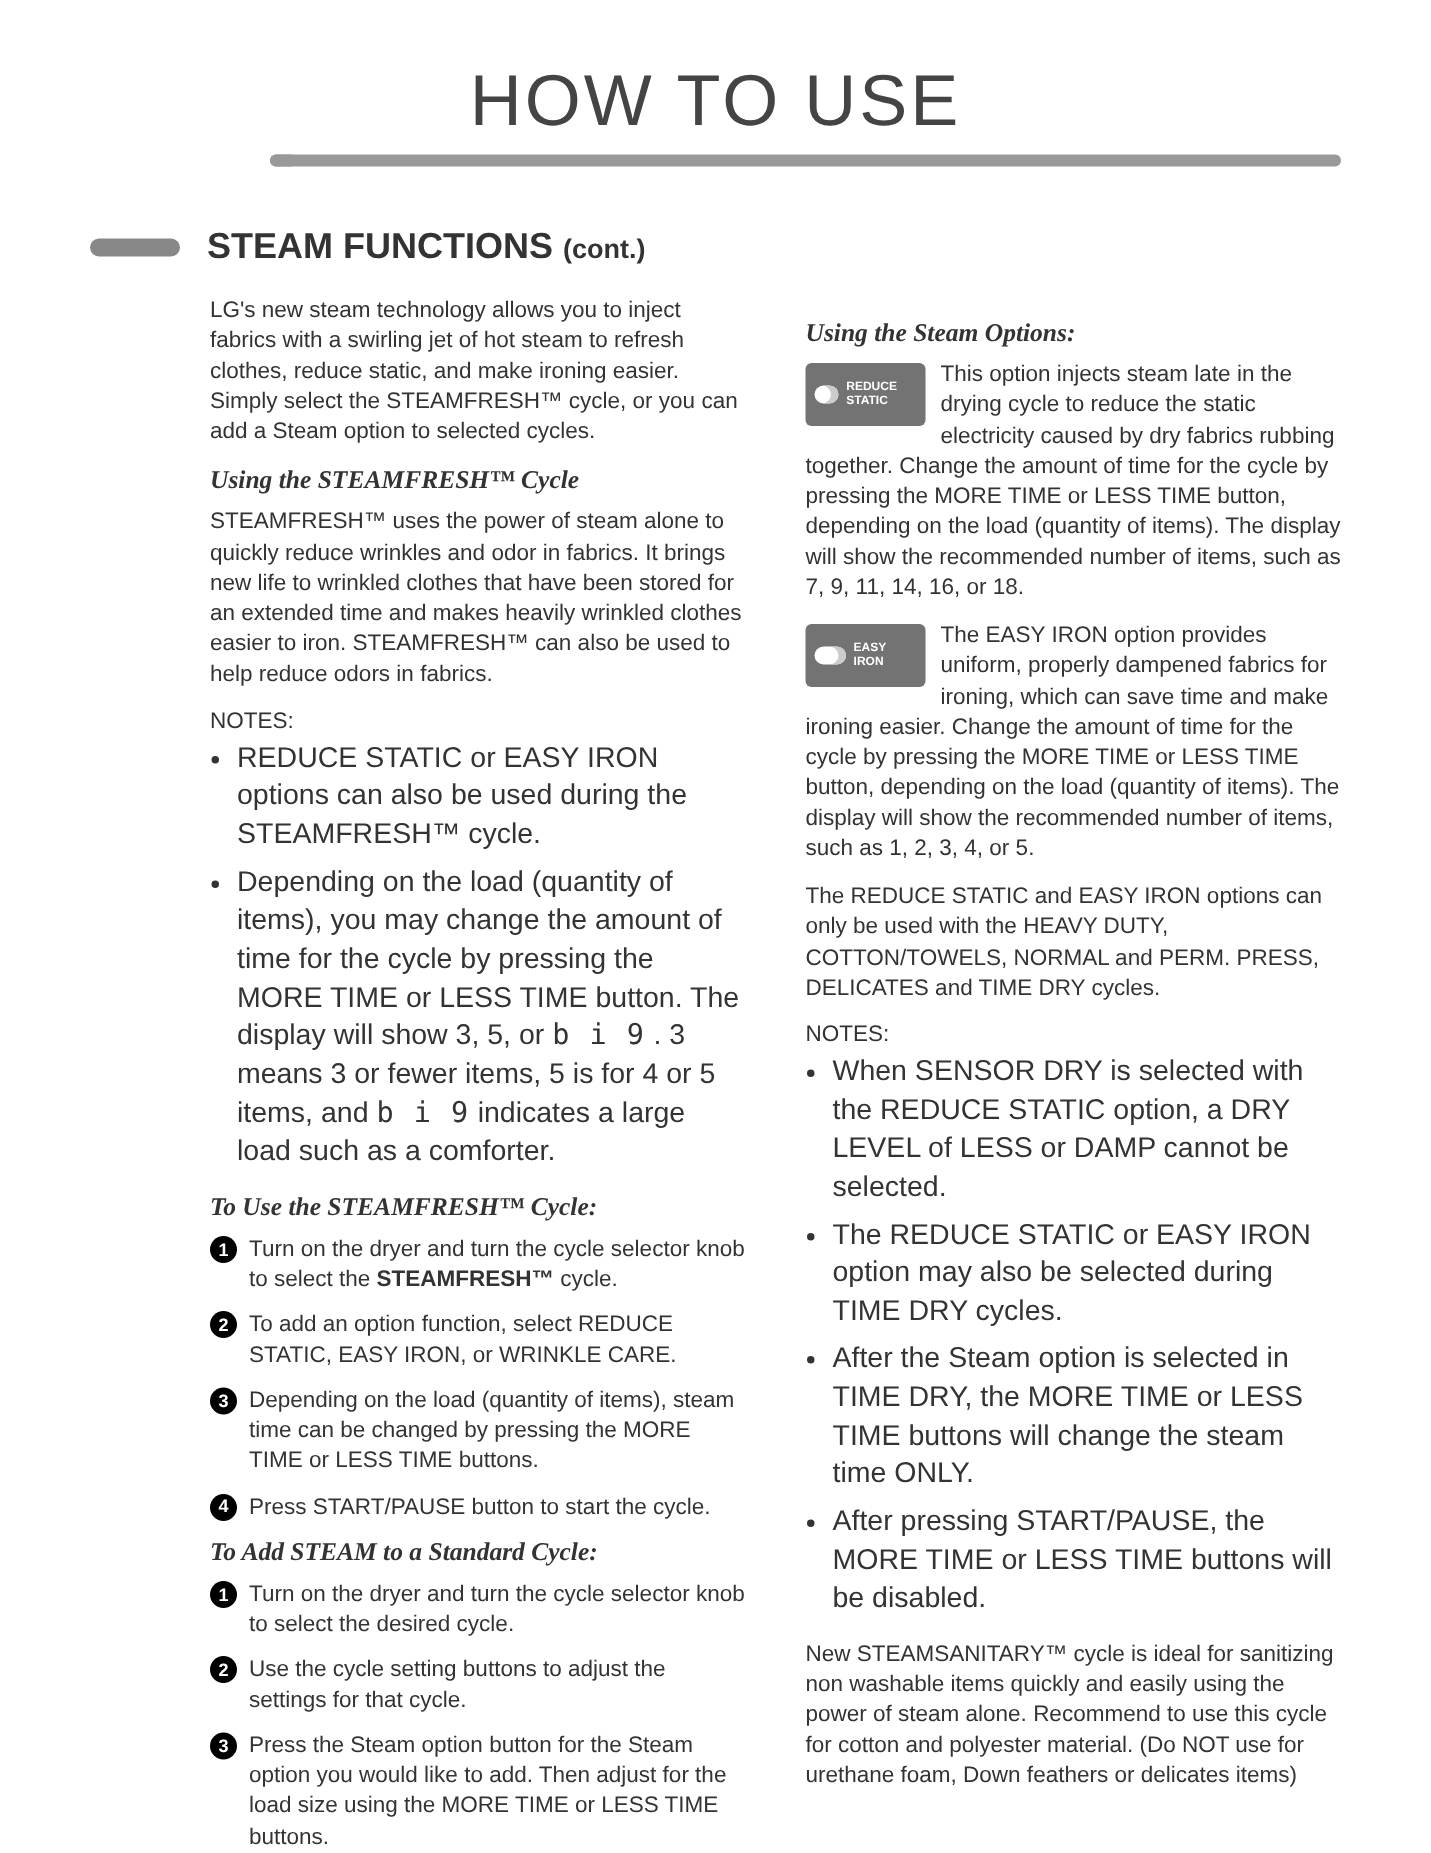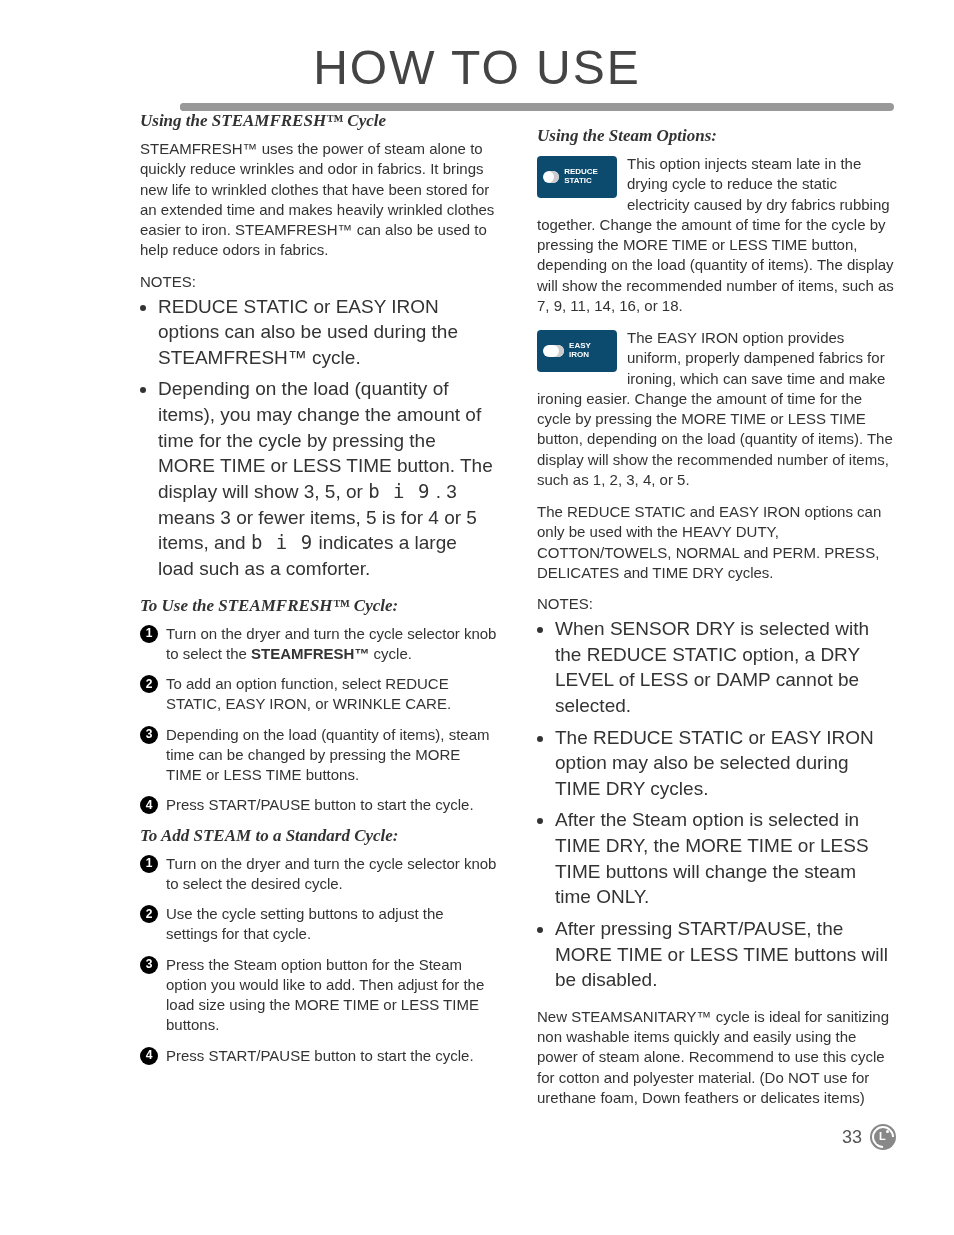"STEAM FUNCTIONS (cont.)" div.section-title-row { html: none -> <div> <div></div> <div> <span>STEAM FUNCTIONS</span> <span>(cont.)</span> </div> </div> }
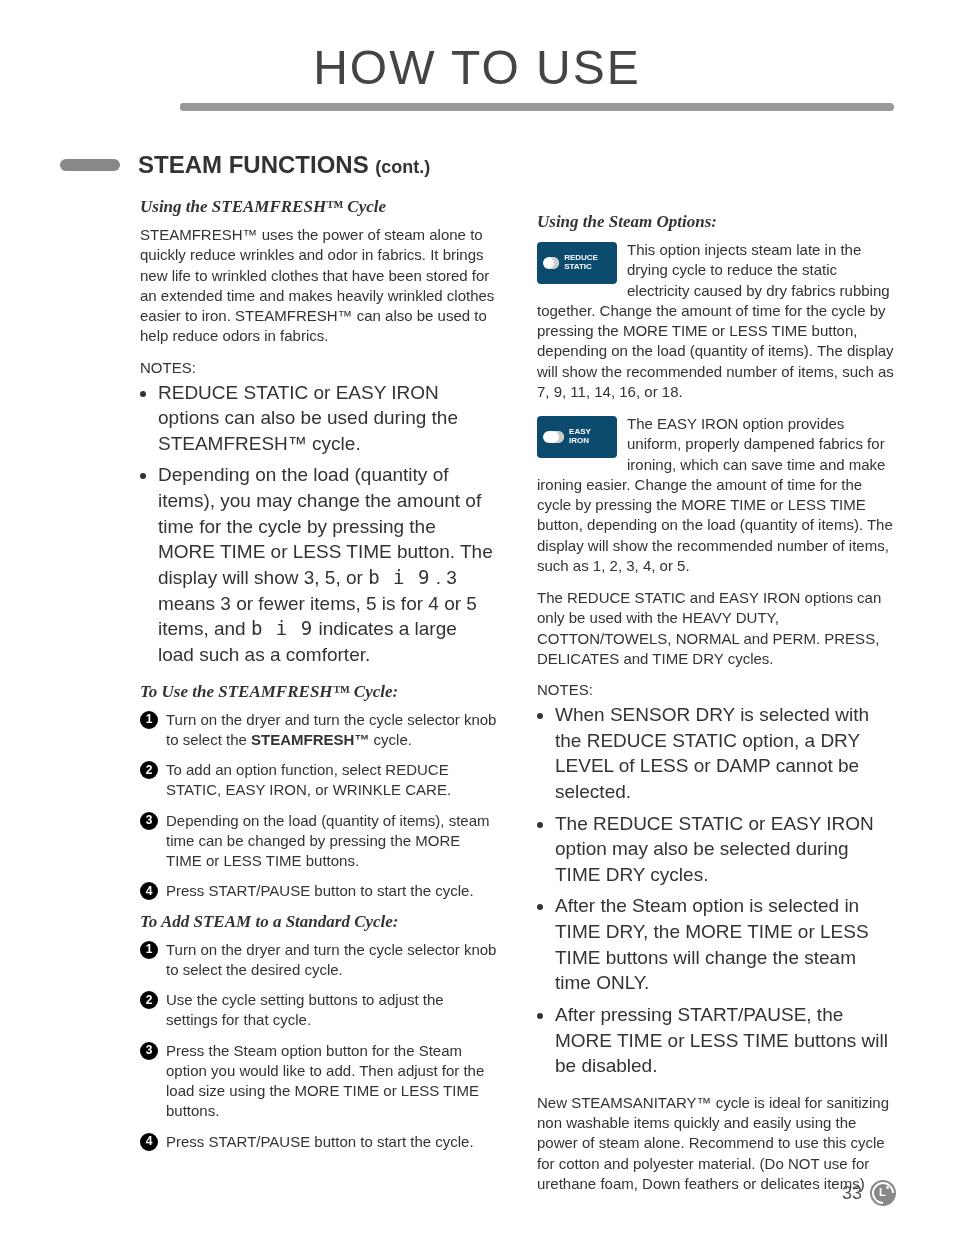"LG's new steam technology allows" div.body-text { html: none -> <div>LG's new steam technology allows you to inject fabrics with a swirling jet of hot steam to refresh clothes, reduce static, and make ironing easier. Simply select the STEAMFRESH™ cycle, or you can add a Steam option to selected cycles.</div> }
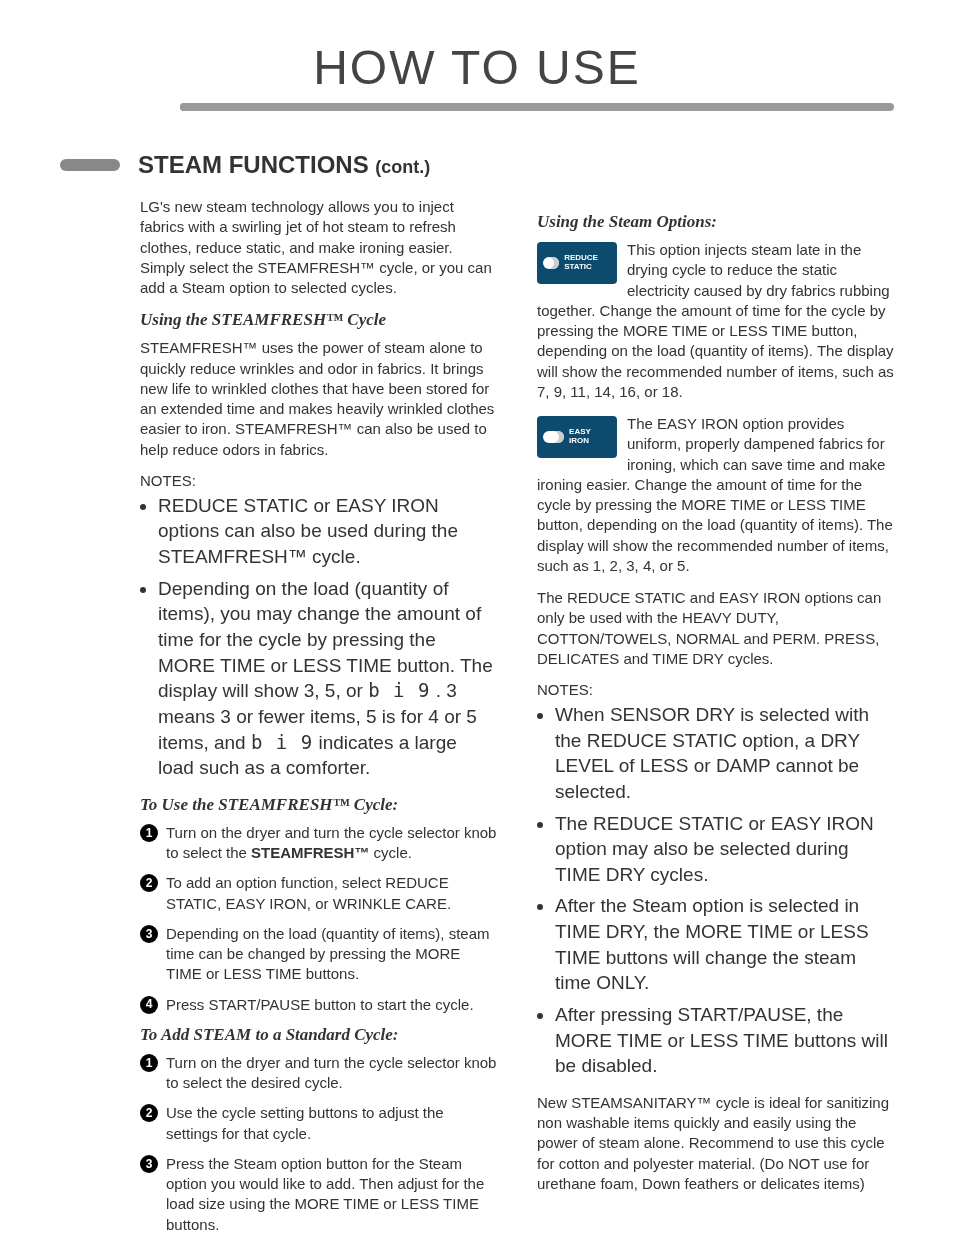"REDUCE STATIC" .icon-box { background: #0c4a6e -> #737373 }
